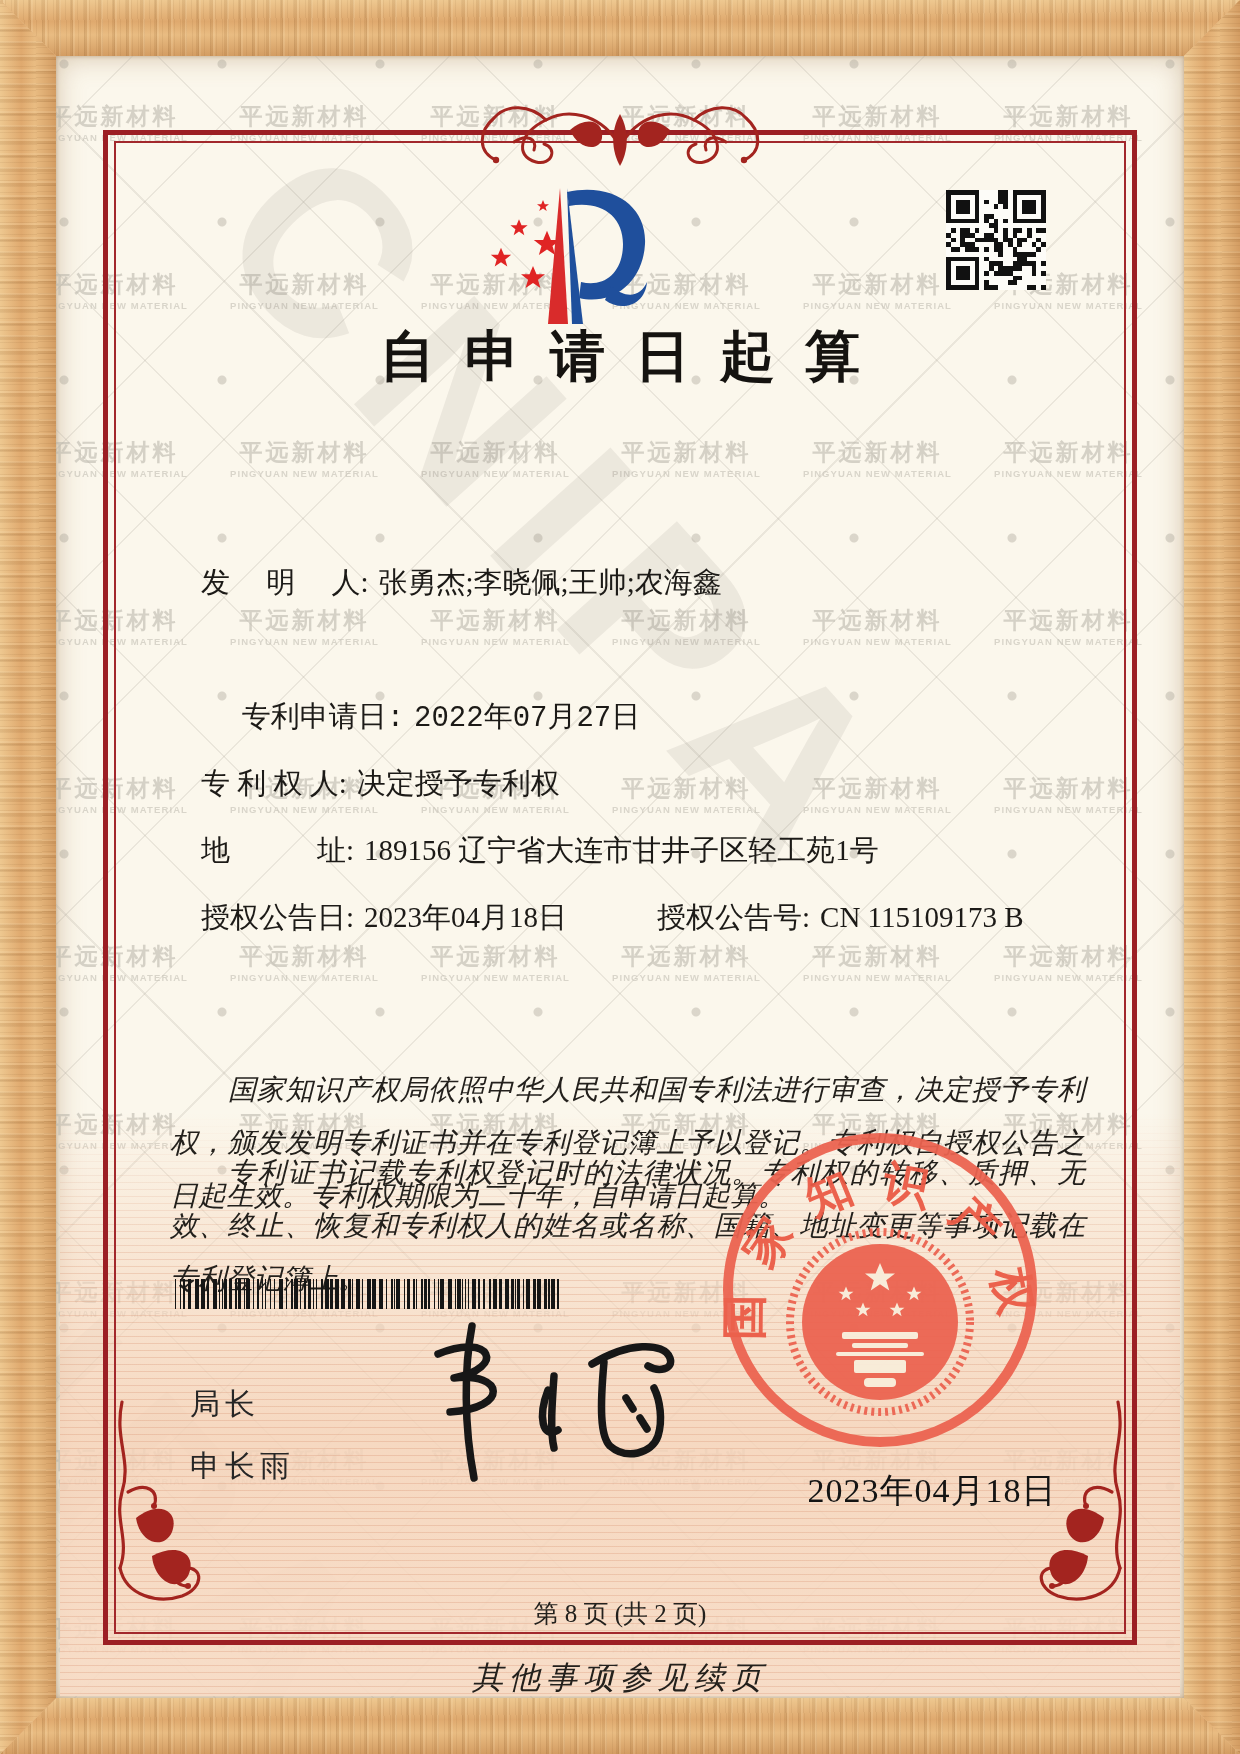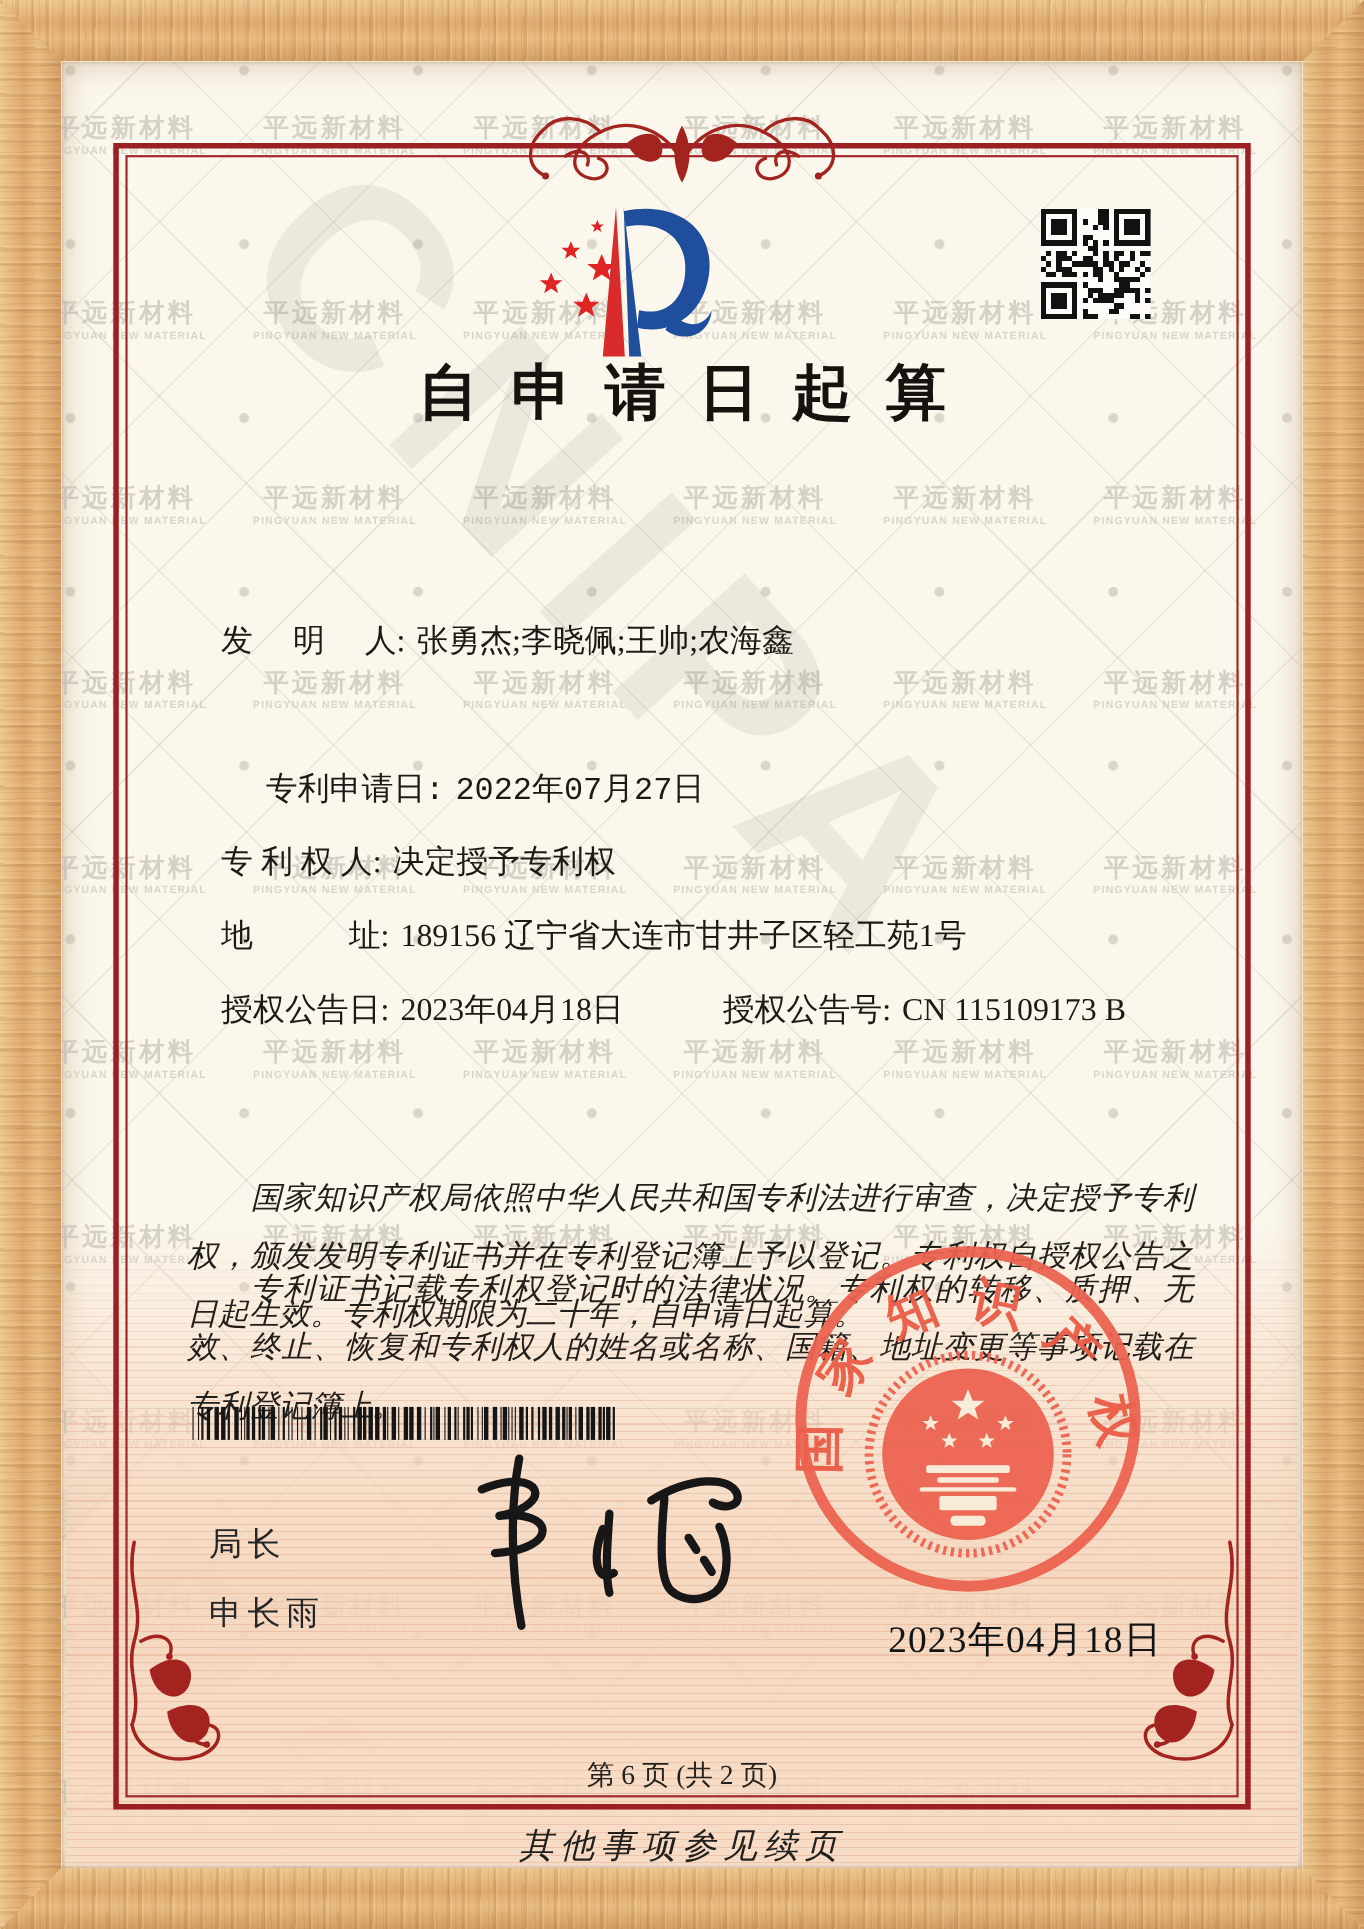"第 6 页 (共 2" div.pageinfo { text: 6 -> 8 }
